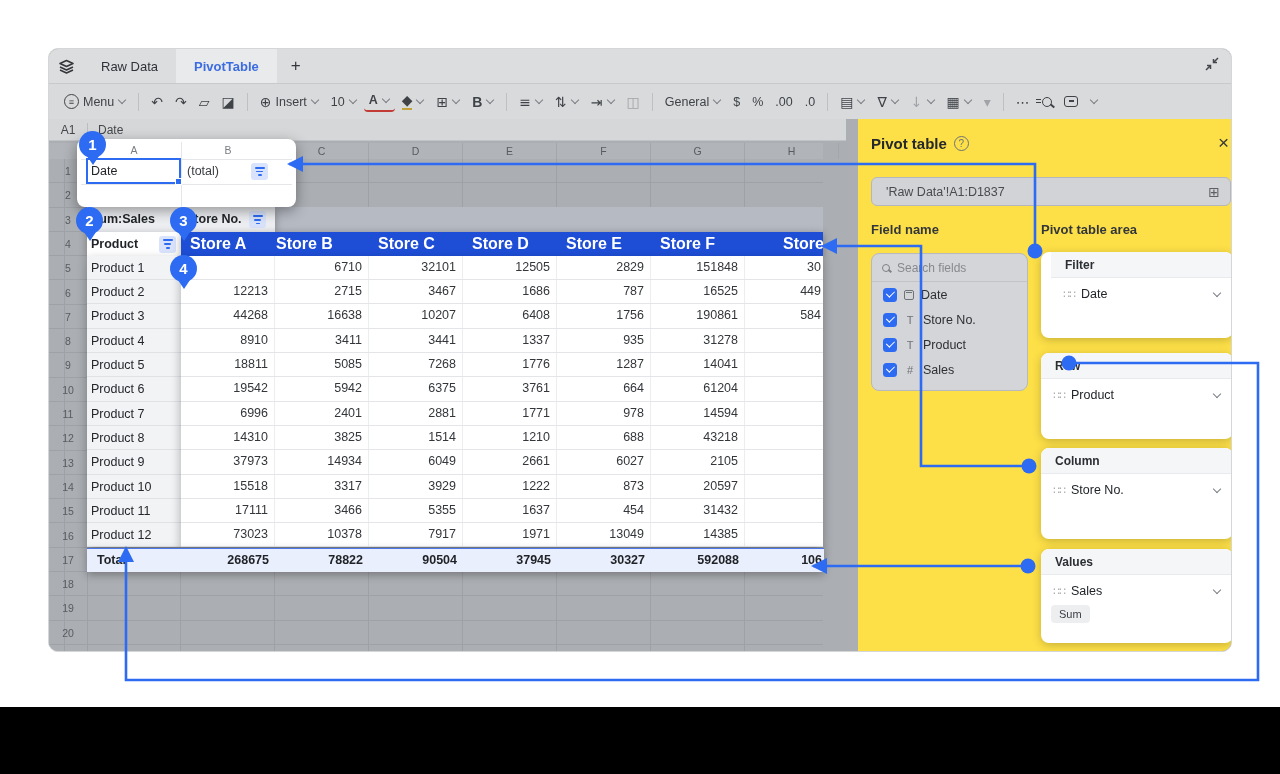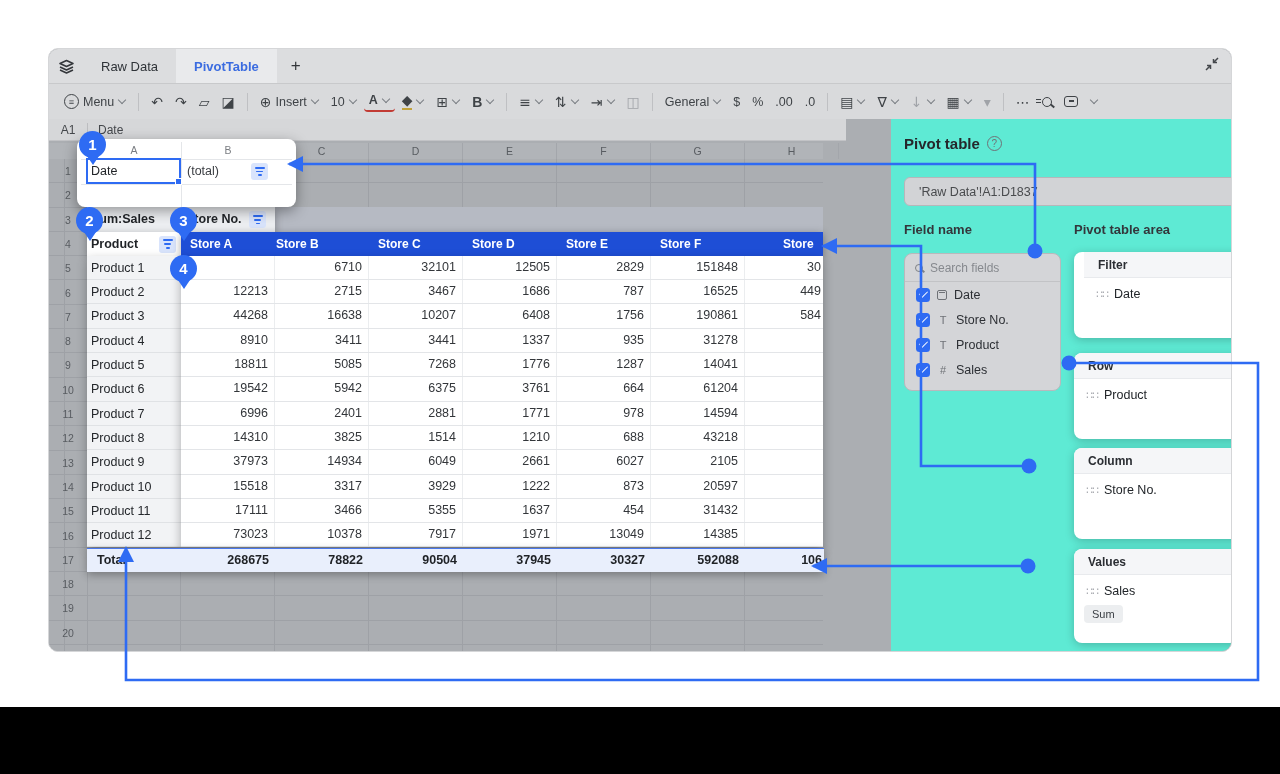"Pivot table" .panel { background: #5eead4 -> #fde047; left: 842px -> 809px }
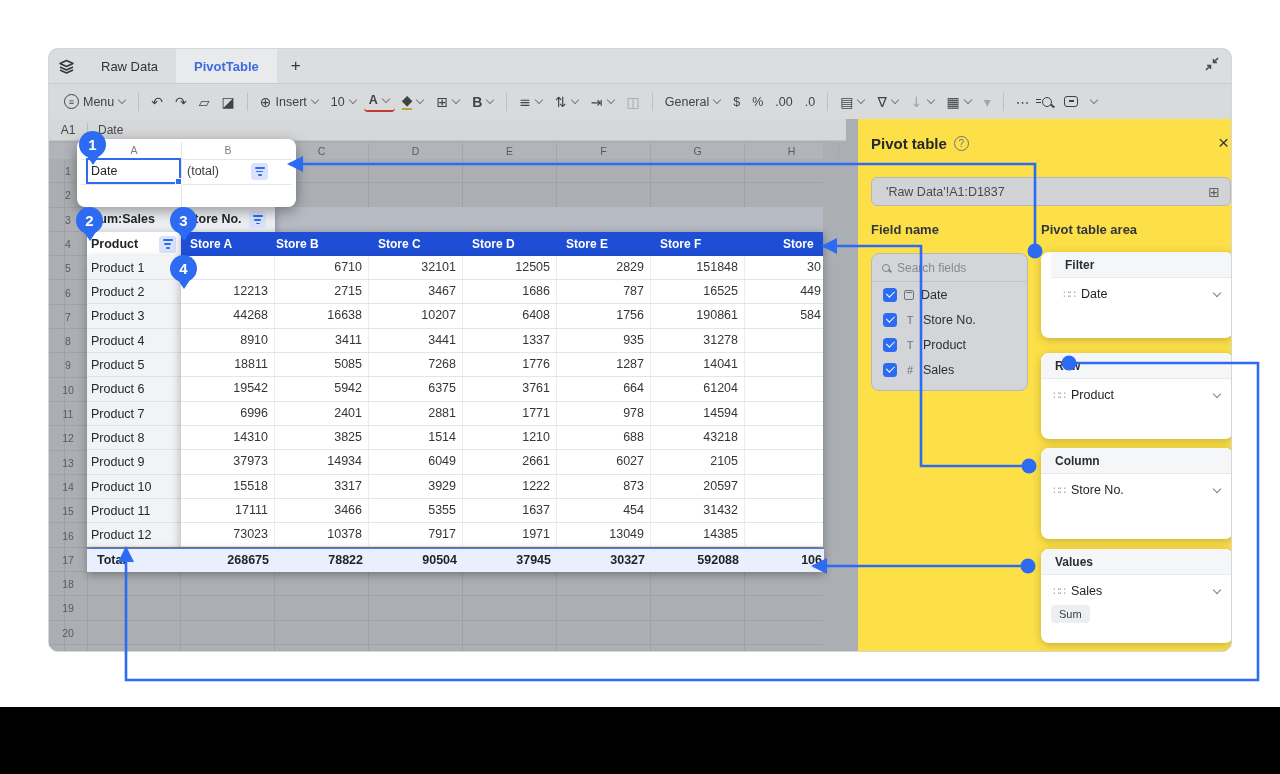"Store A" .storehdr span { font-size: 12px -> 16px }
